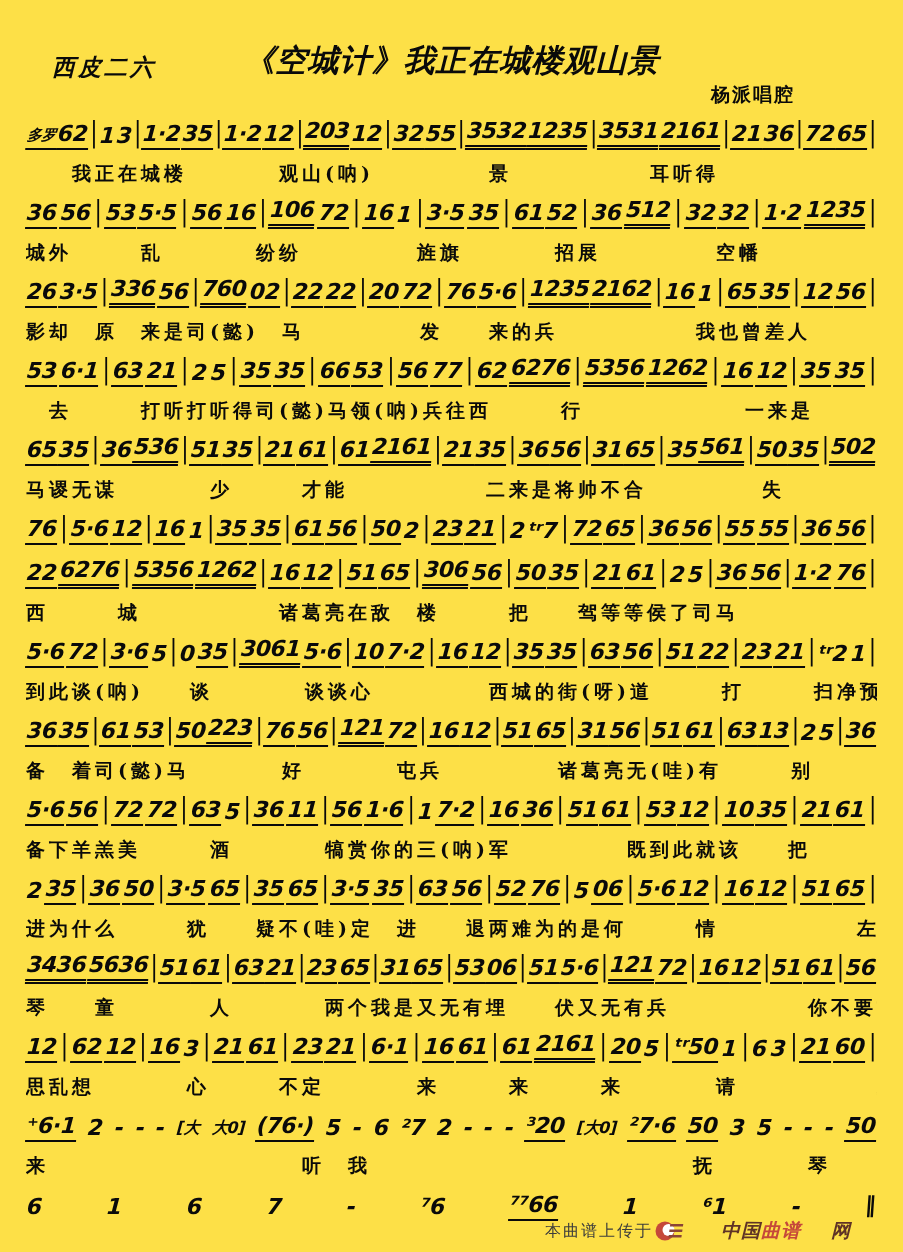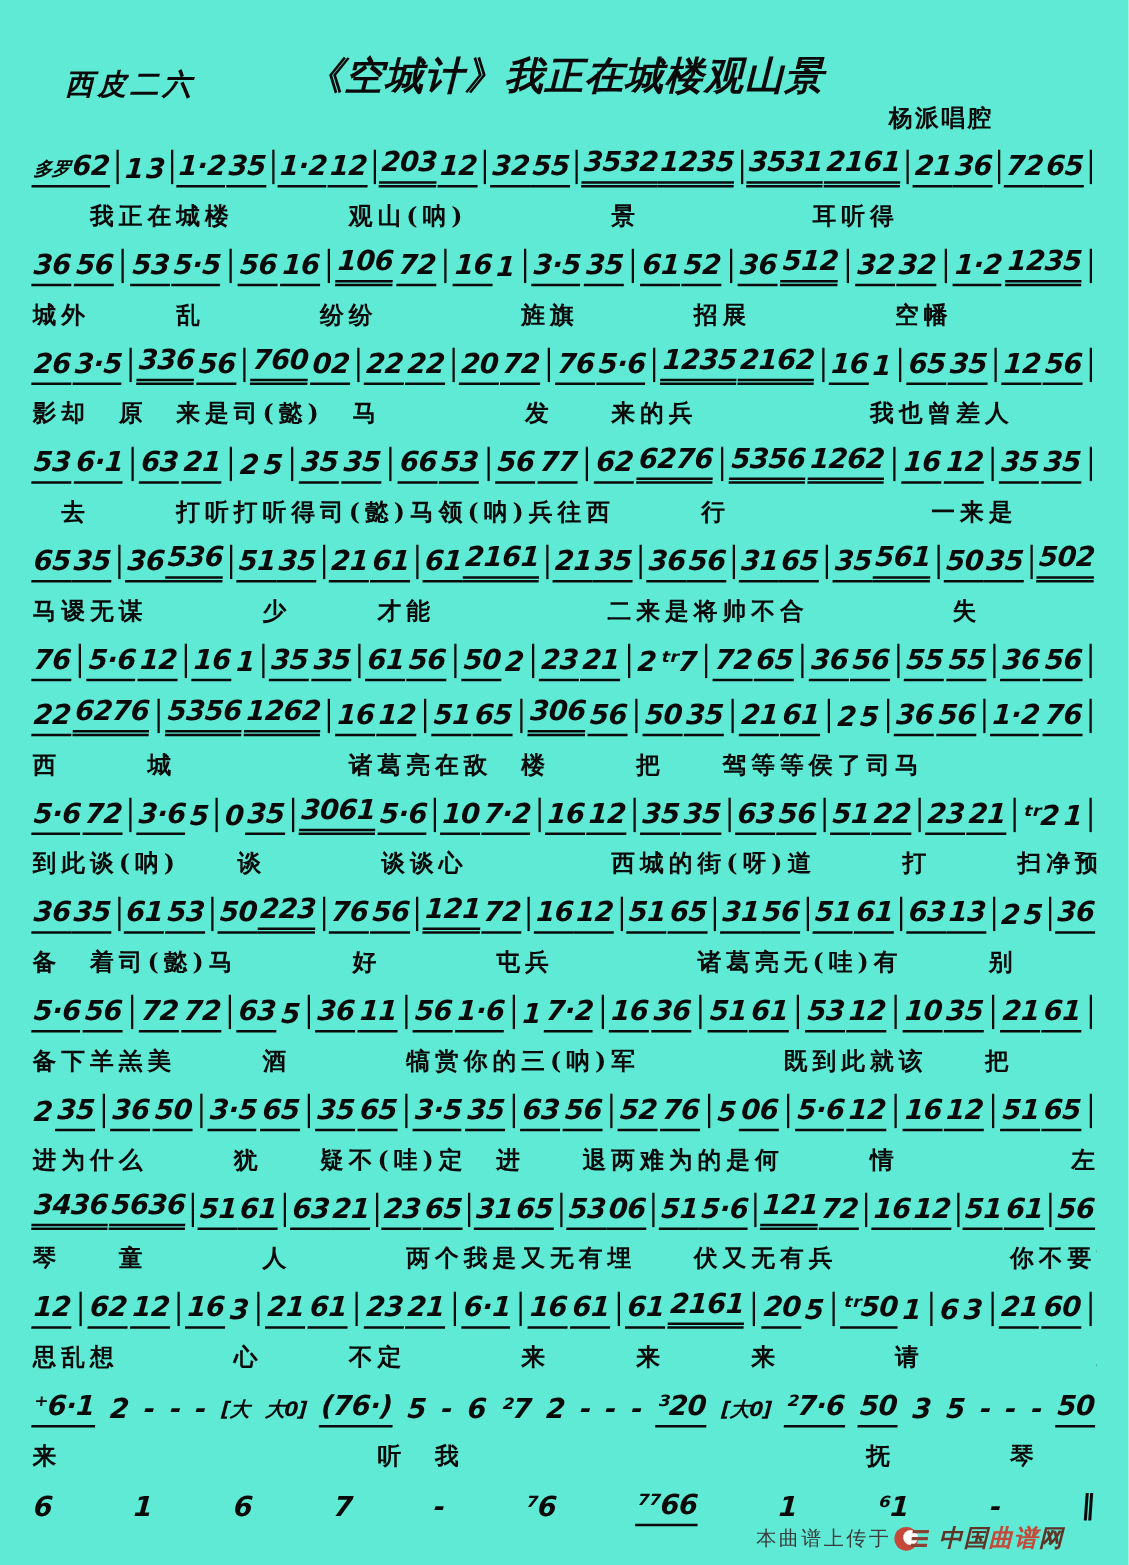"西皮二六" .page { background: #5eead4 -> #fde047 }
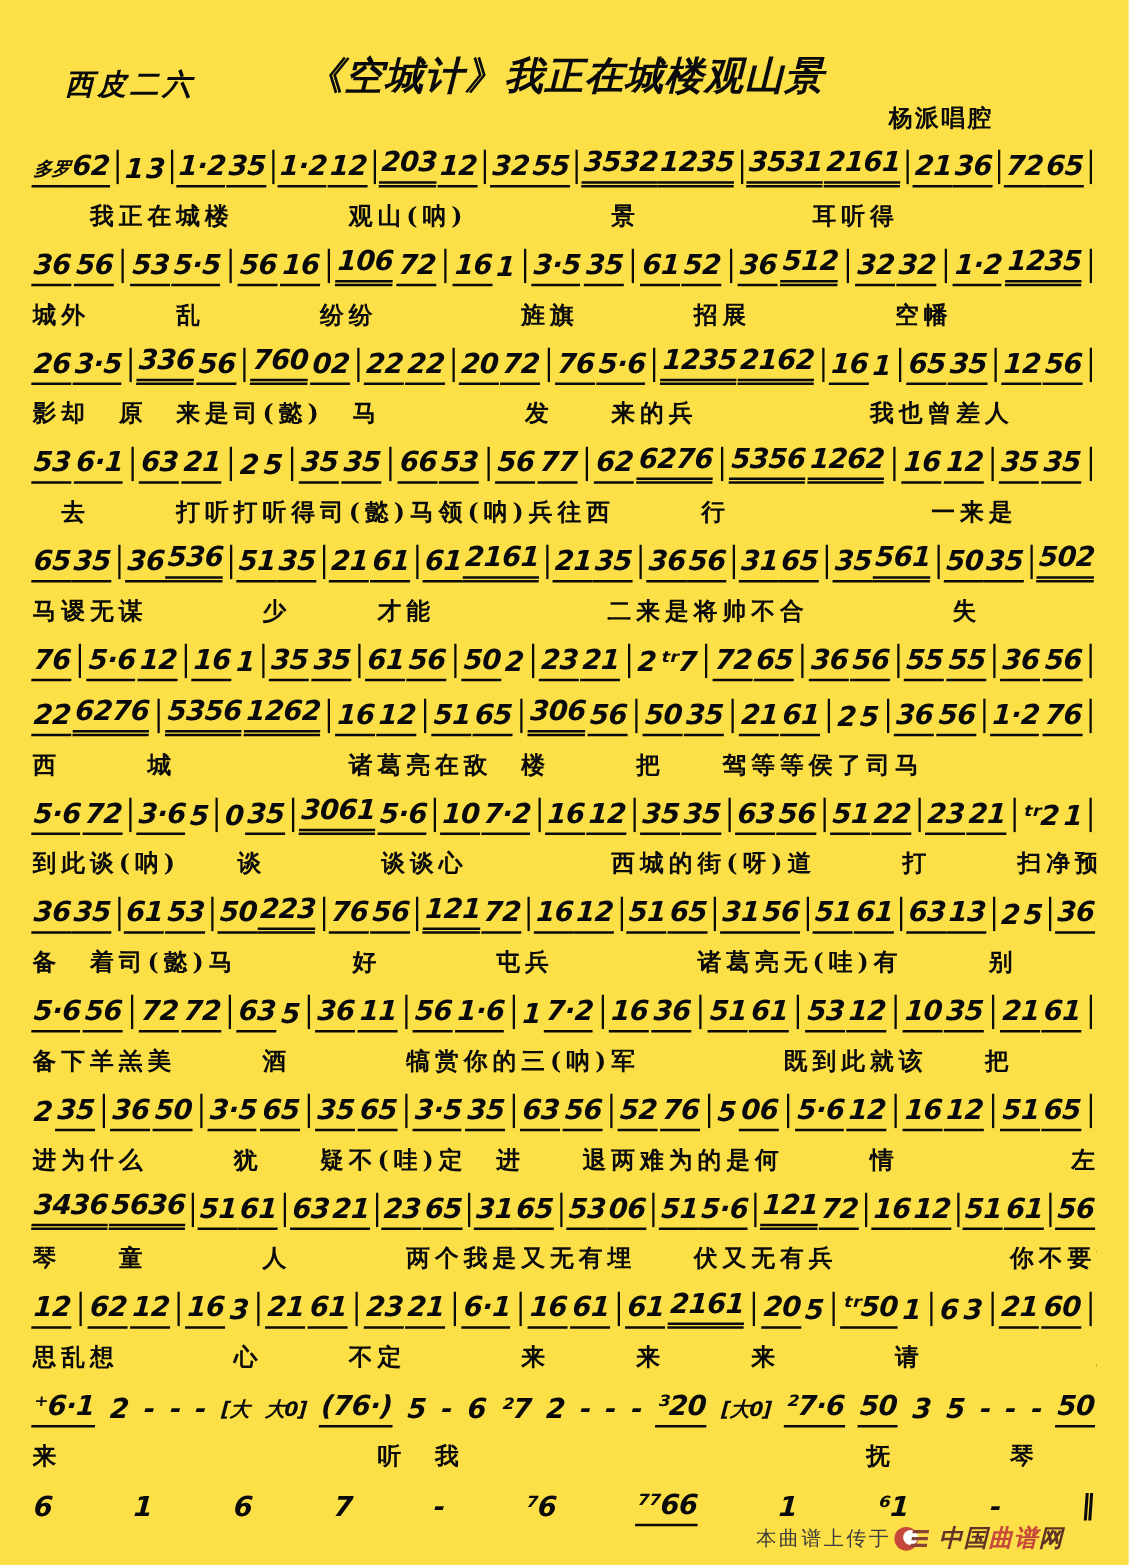"中国" .siteDark { margin-left: none -> 30px }
